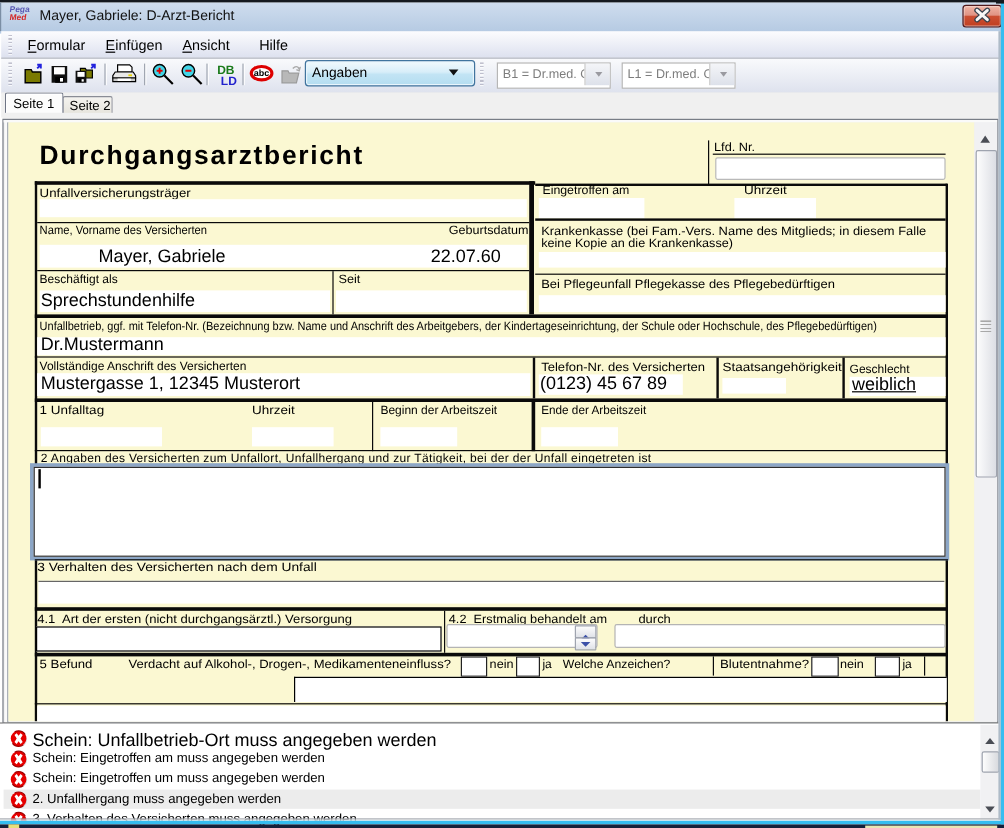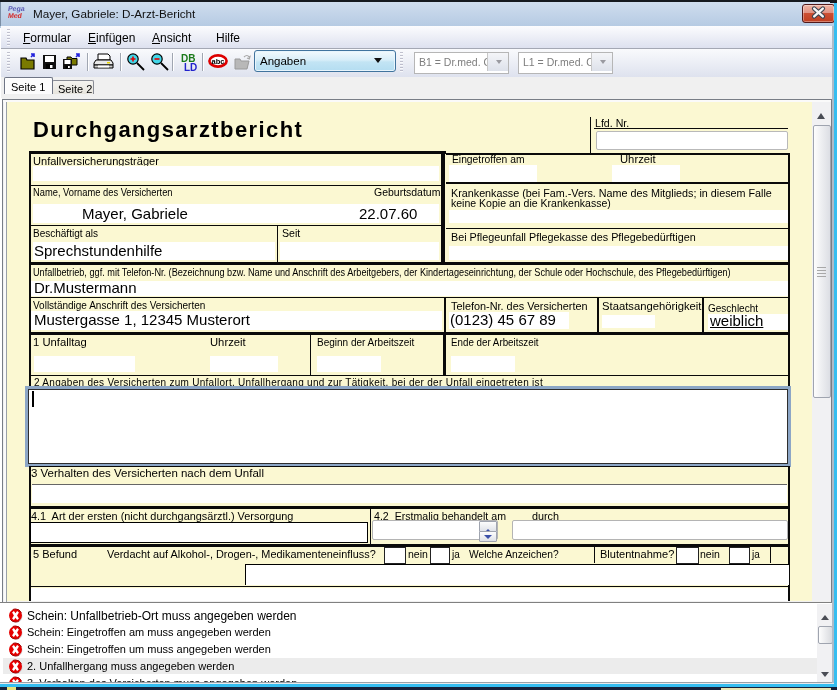"Schein: Unfallbetrieb-Ort muss angegeben" div.abs { font-size: 12px -> 15px }
